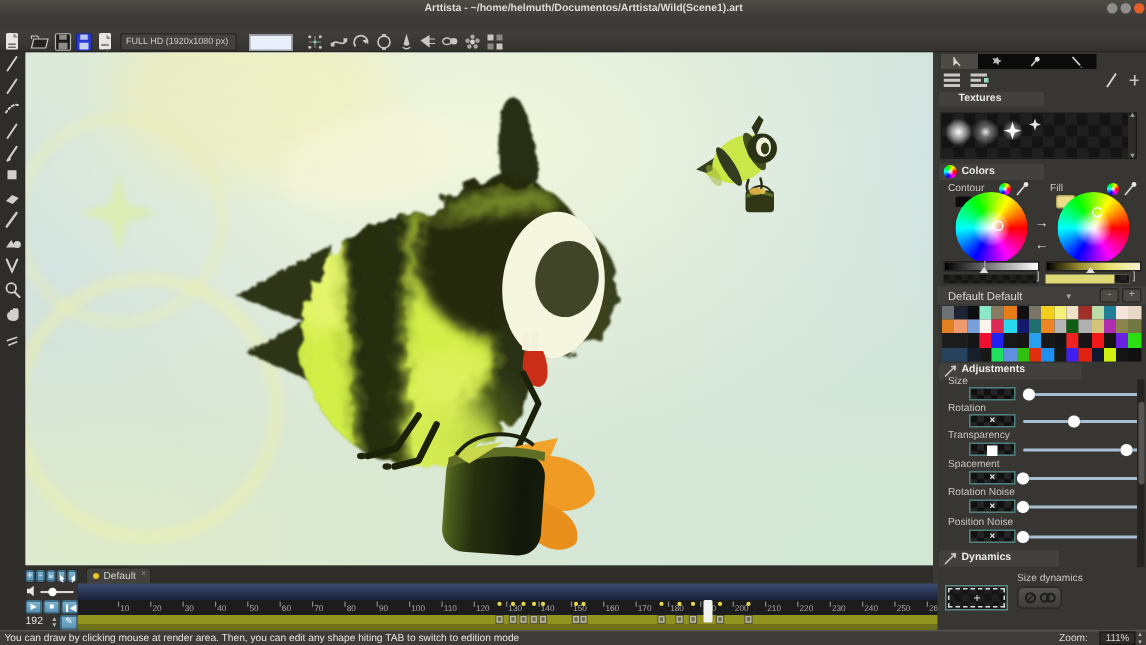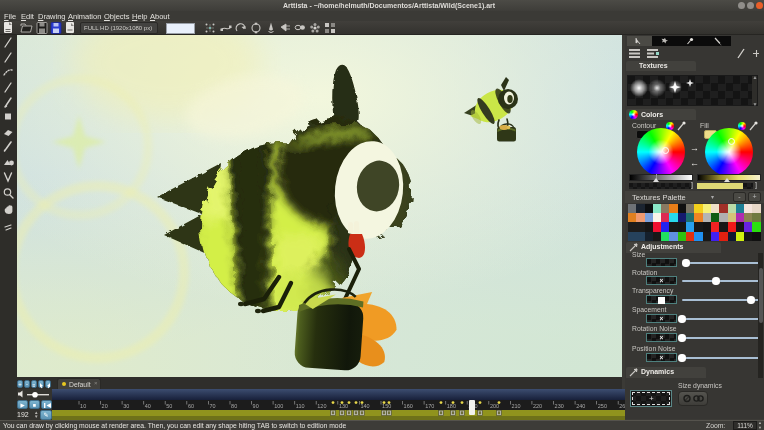"File" div.abs { html: <div> <span><span>F</span>ile</span> <span><span>E</span>dit</span> <span><span>D</span>rawing</span> <span><span>A</span>nimation</span> <span><span>O</span>bjects</span> <span><span>H</span>elp</span> <span><span>A</span>bout</span> </div> -> none }
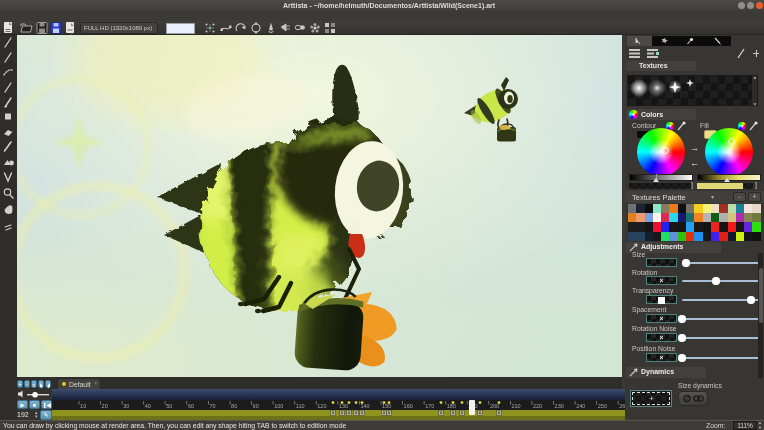"Textures Palette" span.abs { text: Textures Palette -> Default Default }
